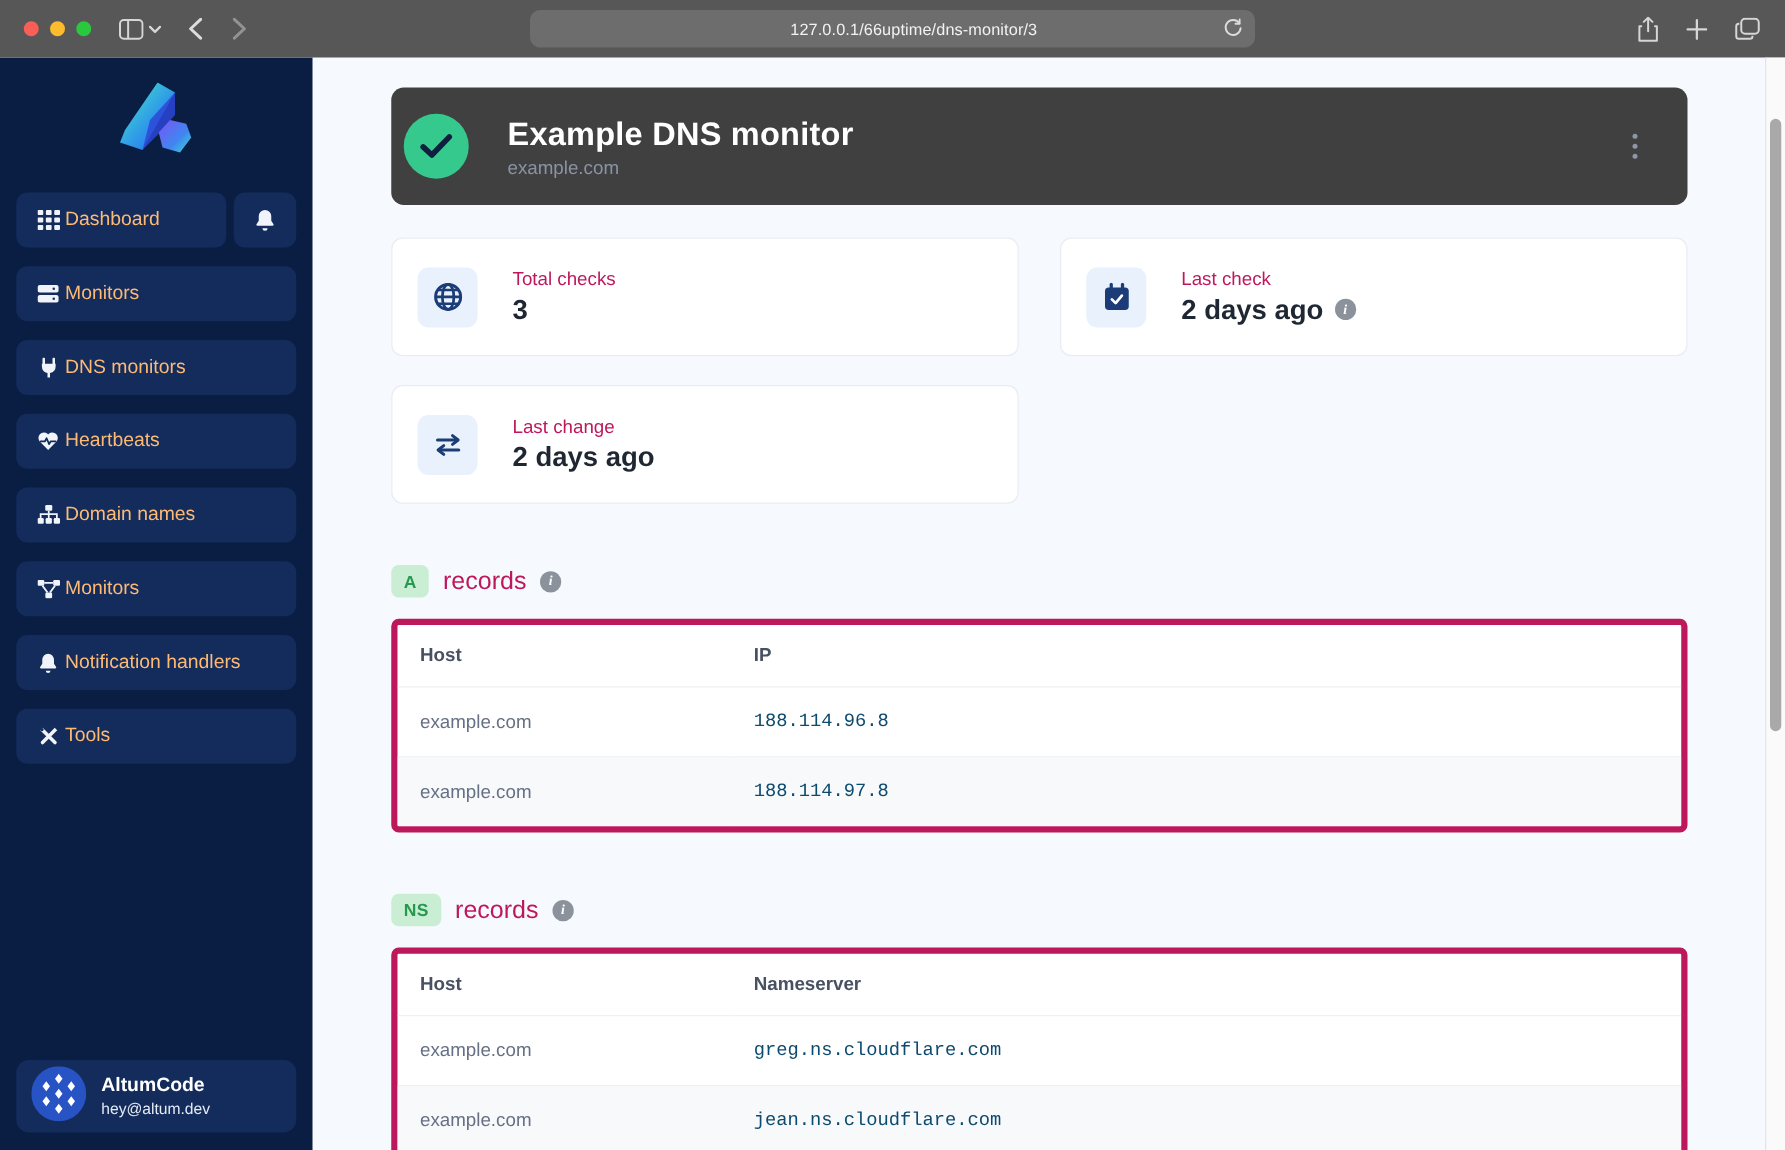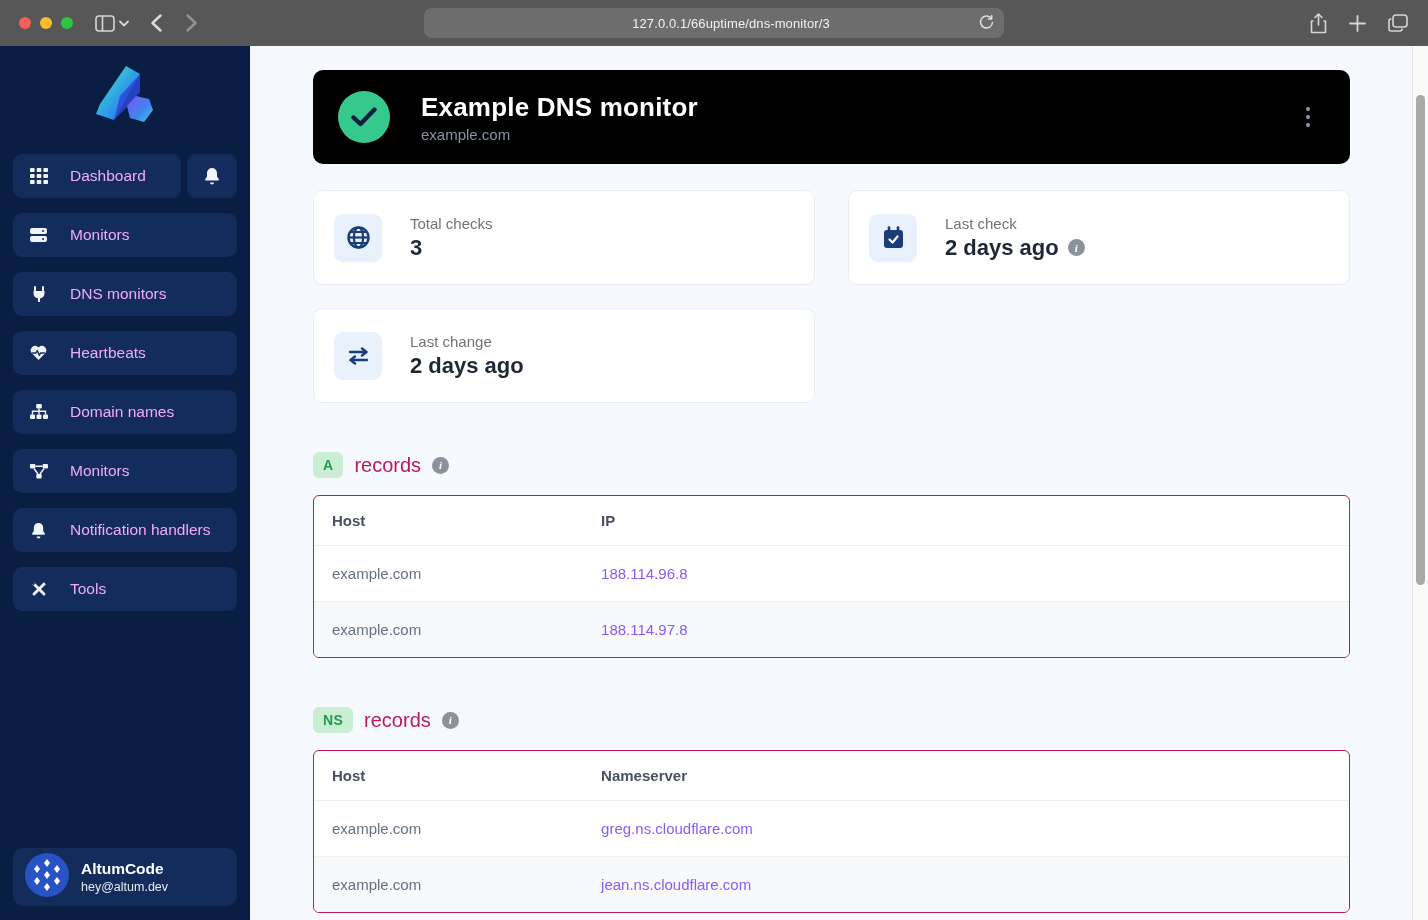"Example DNS monitor" .hero { background: #000000 -> #404040; padding: 0 25px -> 0 10px }
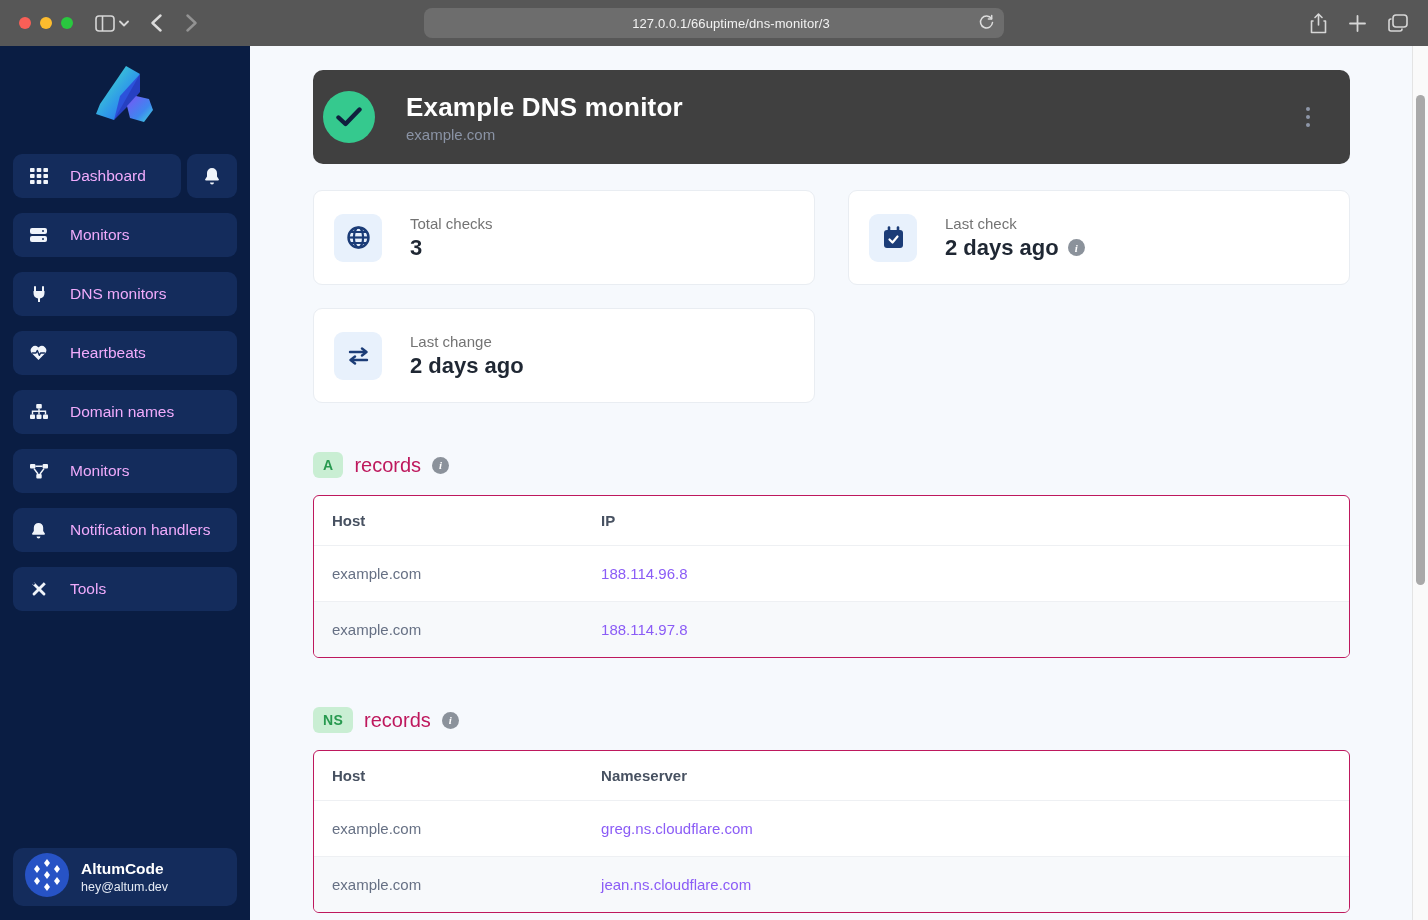"Dashboard" .sb-btn { color: #f0abfc -> #fdba74; gap: 22px -> 4px }
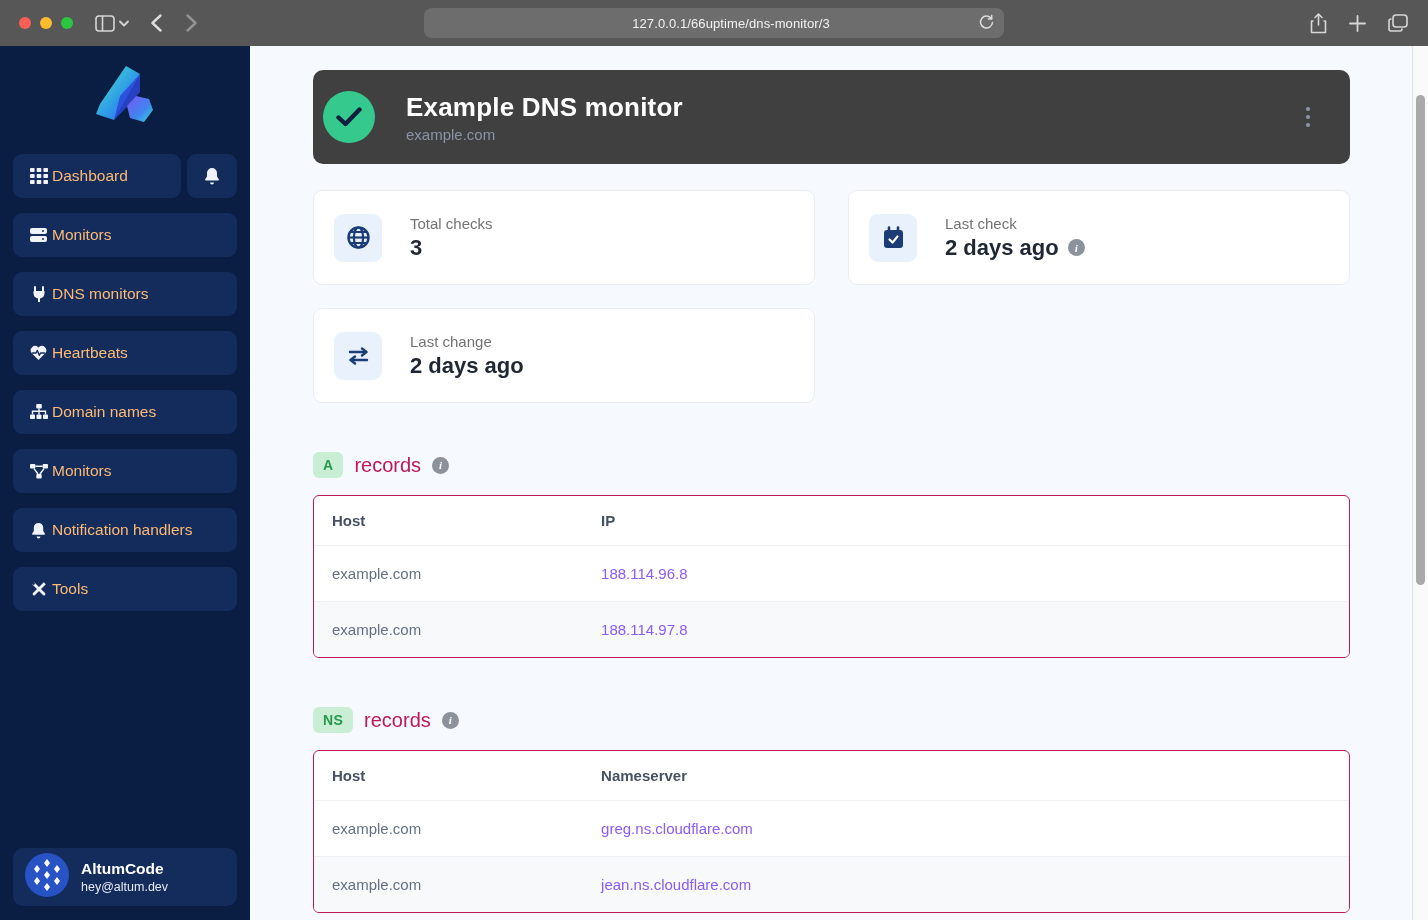"Total checks" .stat-label { color: #737373 -> #be185d }
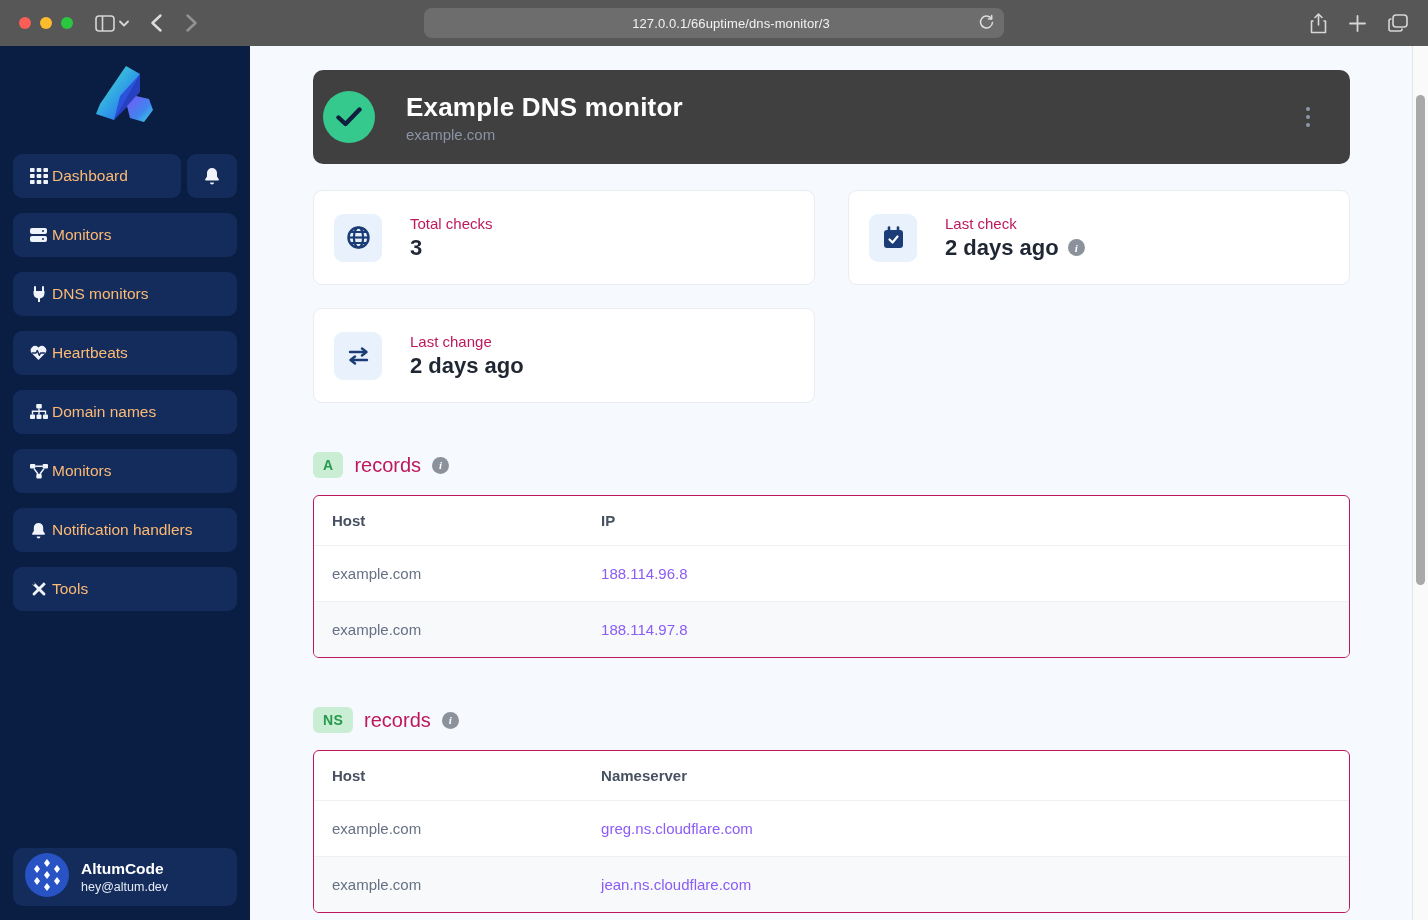"Host" .tbl-card { border: 1px solid #be185d -> 5px solid #be185d }
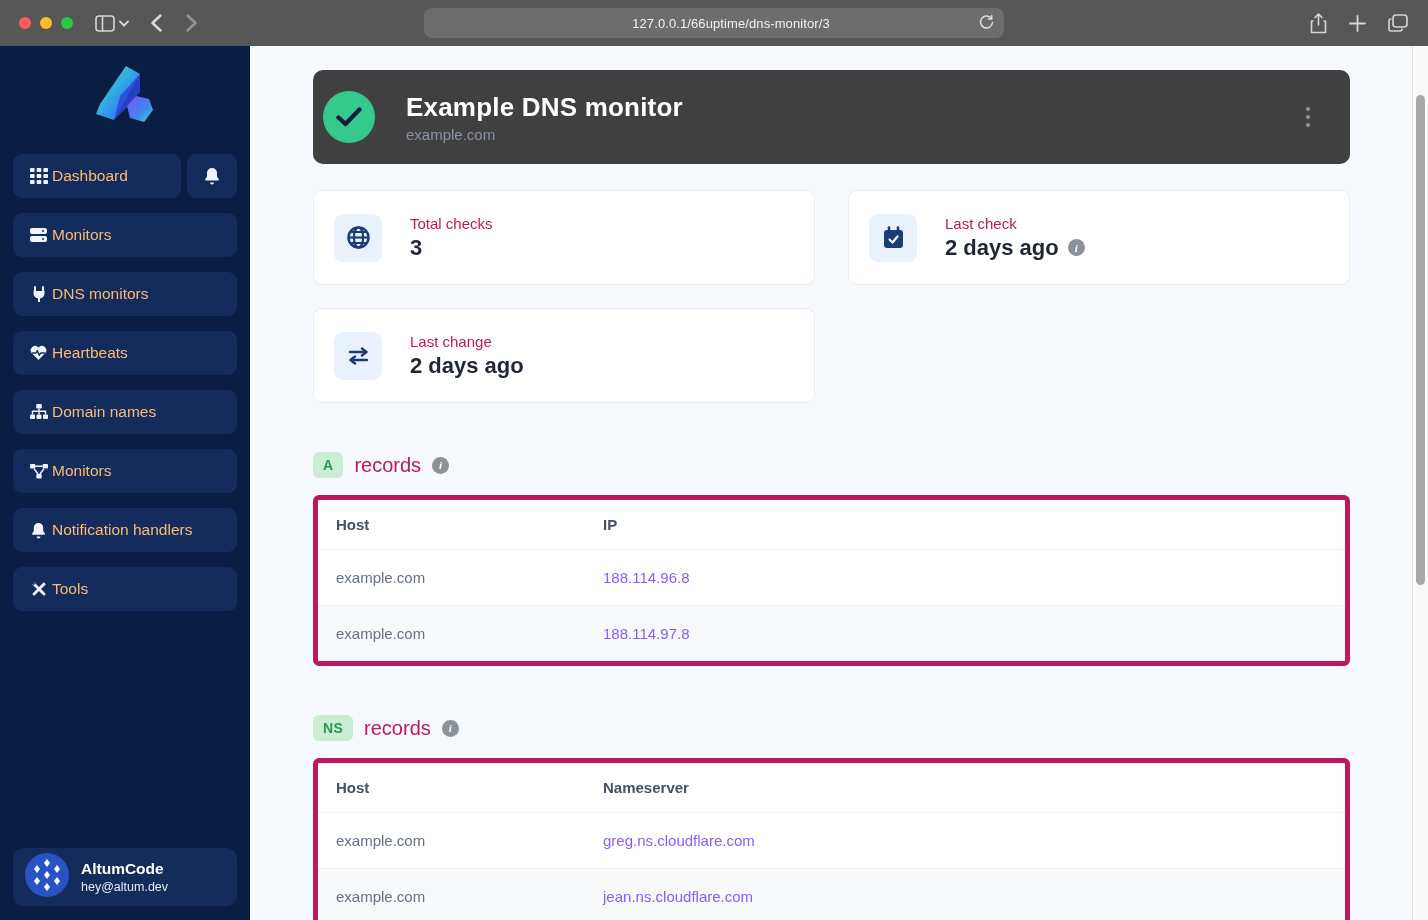"188.114.96.8" td.val { color: #8b5cf6 -> #0c4a6e; font-family: none -> Liberation Mono, monospace }
